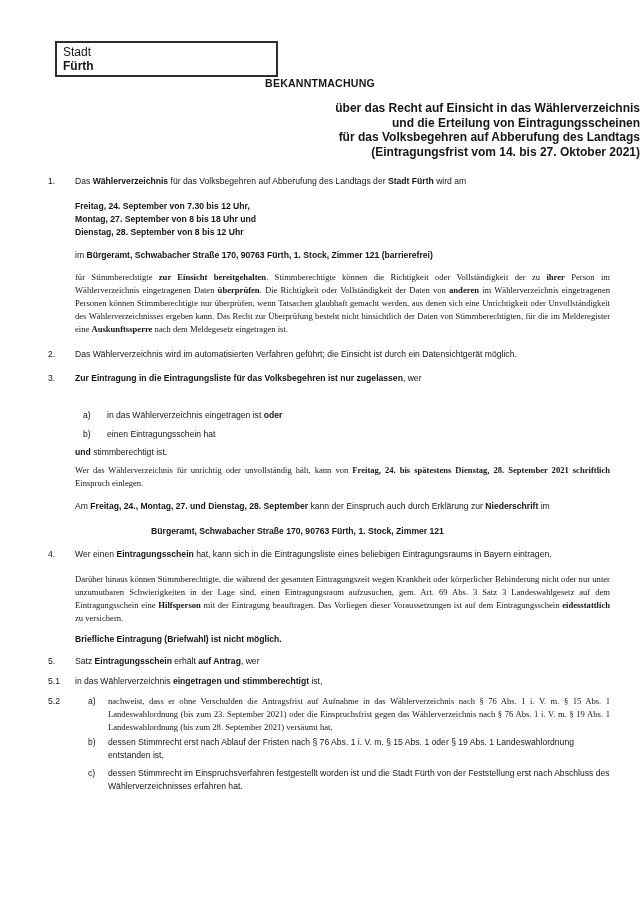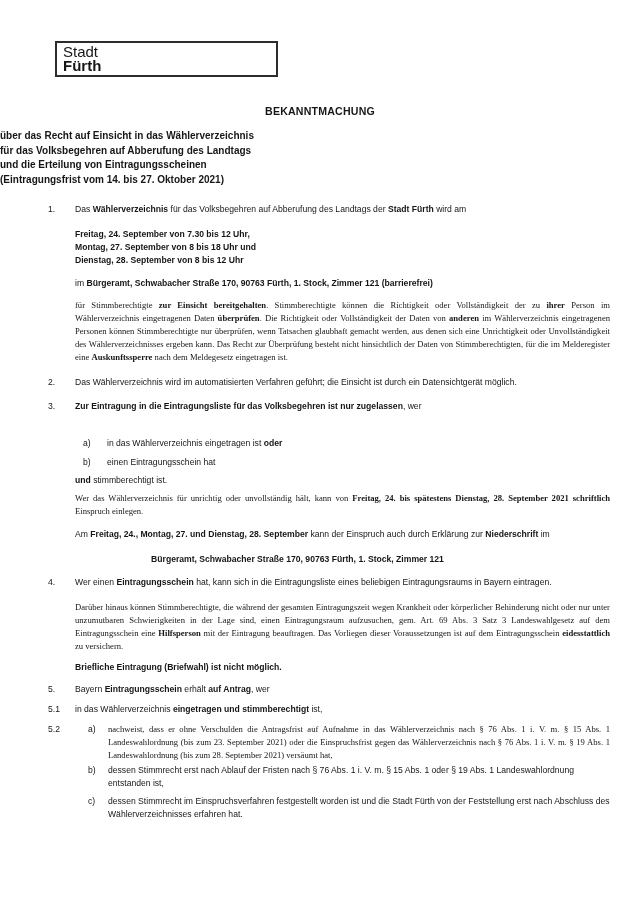"Stadt" .letterhead { font-size: 15px -> 12px }
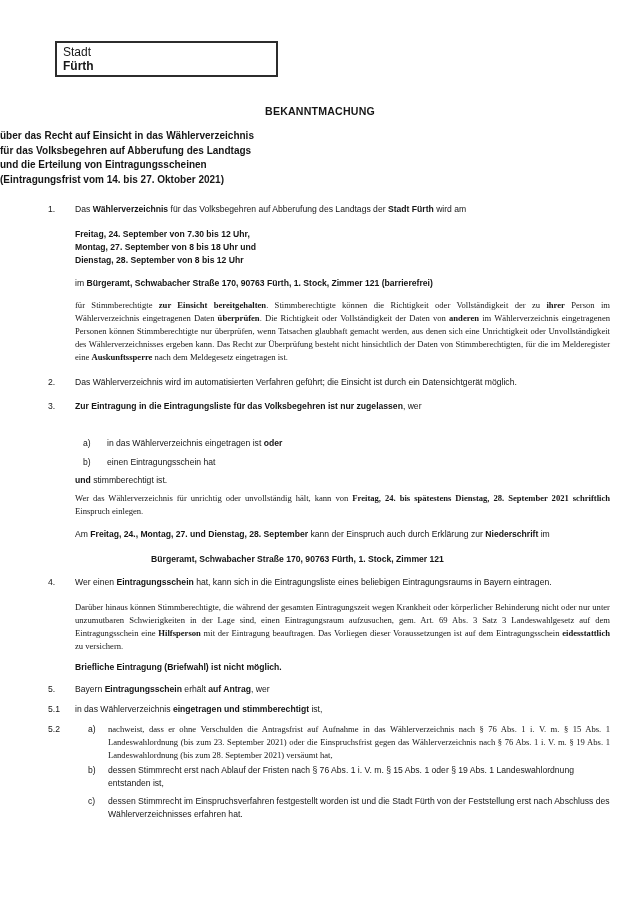"BEKANNTMACHUNG" .title { margin-top: 28px -> none }
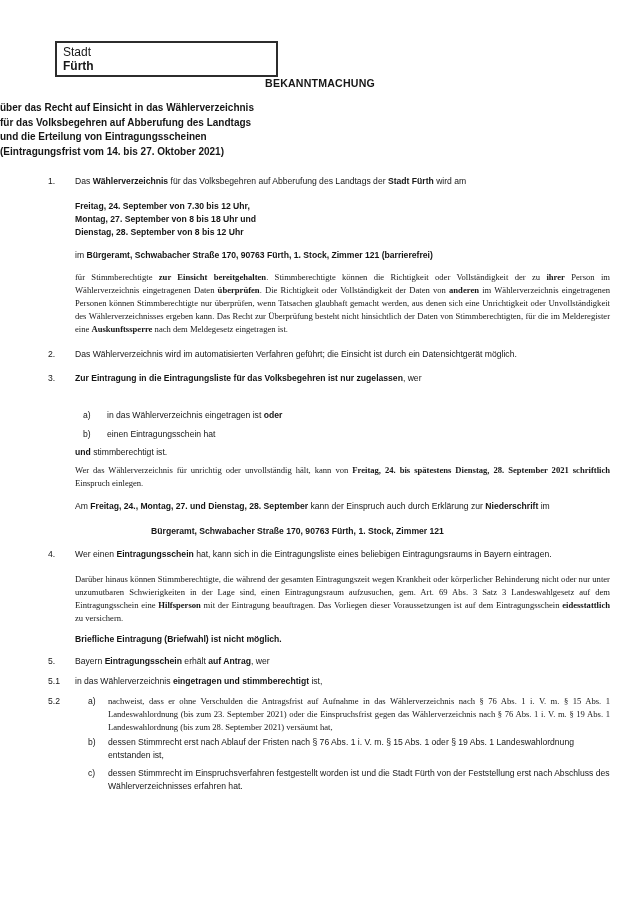"über das Recht auf Einsicht" .subtitle { font-size: 10px -> 12px; text-align: left -> right }
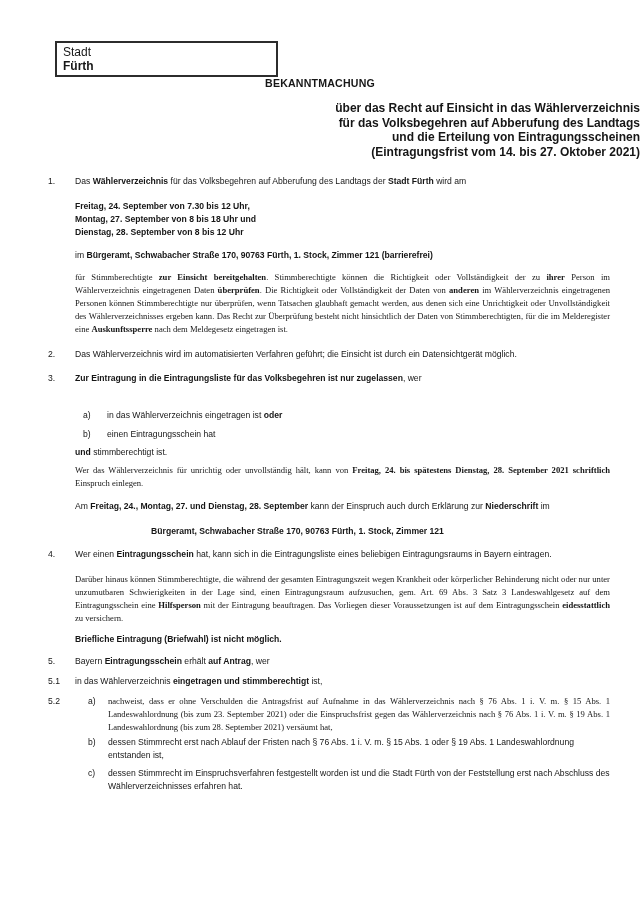"für das Volksbegehren auf Abberufung des Landtags" div { order: before "und die Erteilung von" -> after "und die Erteilung von" }
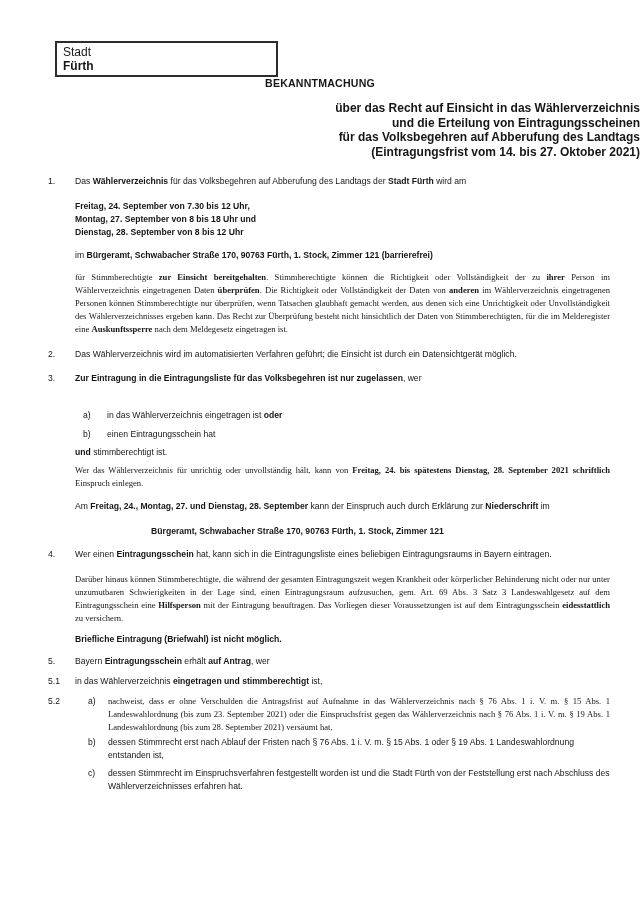"Bayern" span { text: Bayern -> Satz }
